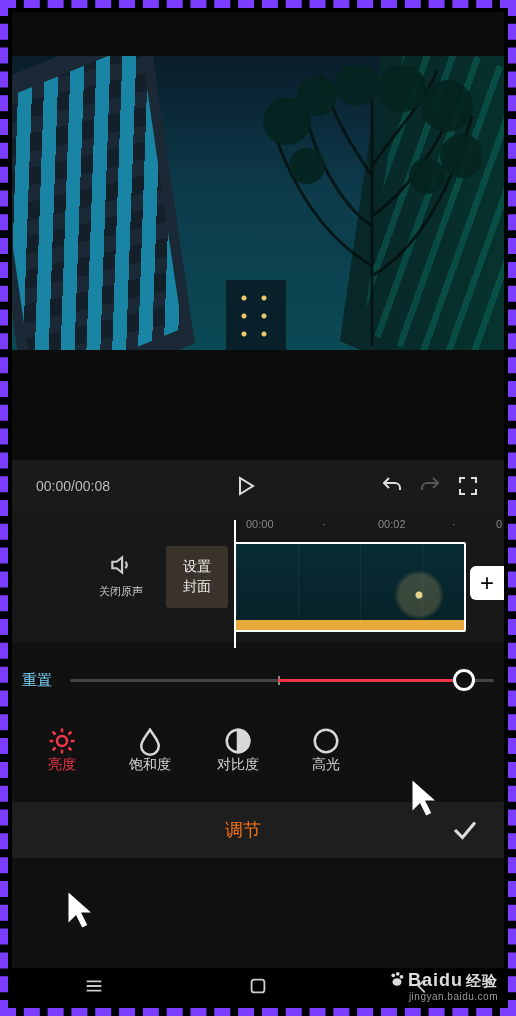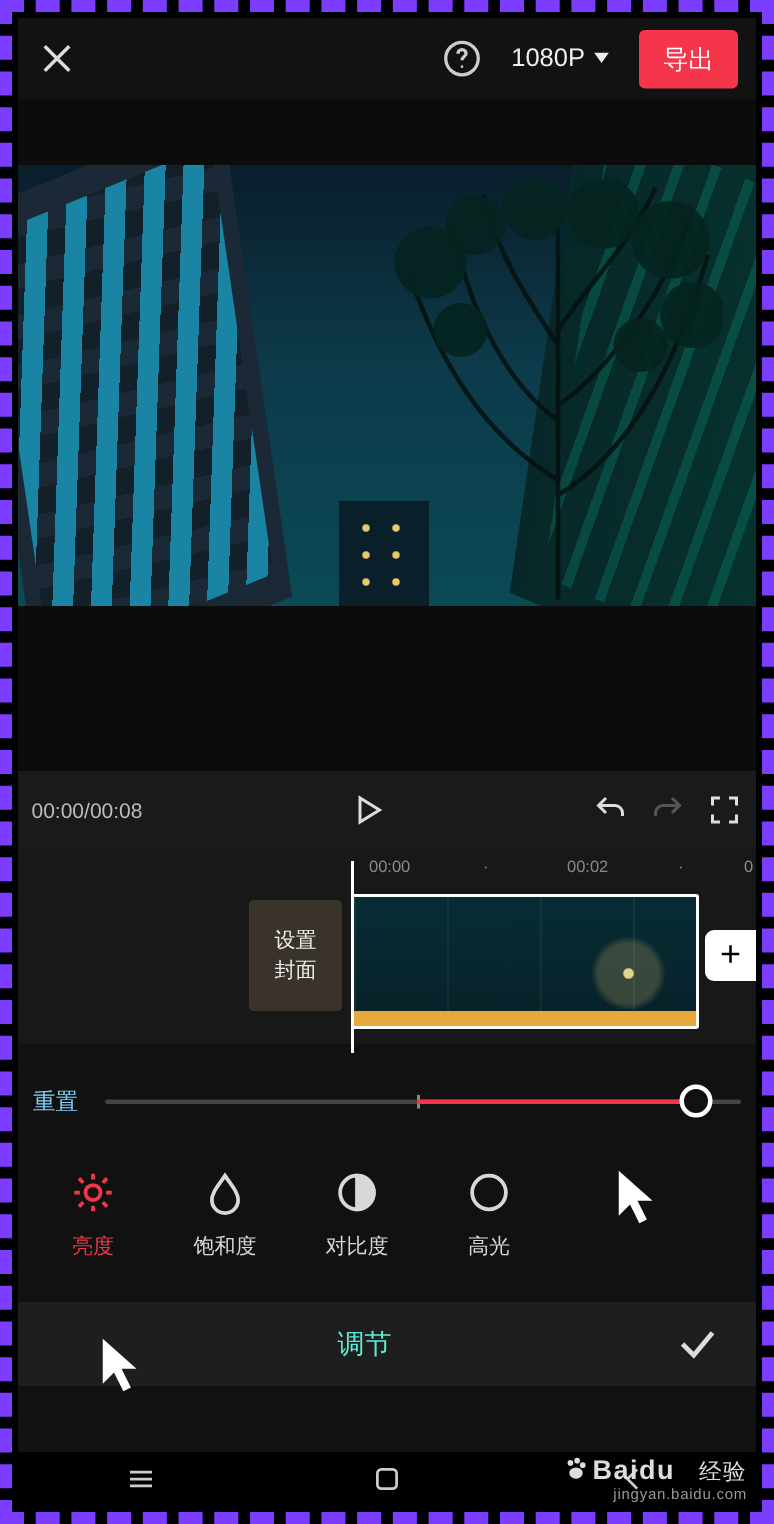"1080P" div.topbar { html: <div> <svg> <path></path> </svg> <div></div> <svg> <circle></circle> <path></path> <circle></circle> </svg> <div> <span>1080P</span> <svg> <path></path> </svg> </div> <button>导出</button> </div> -> none }
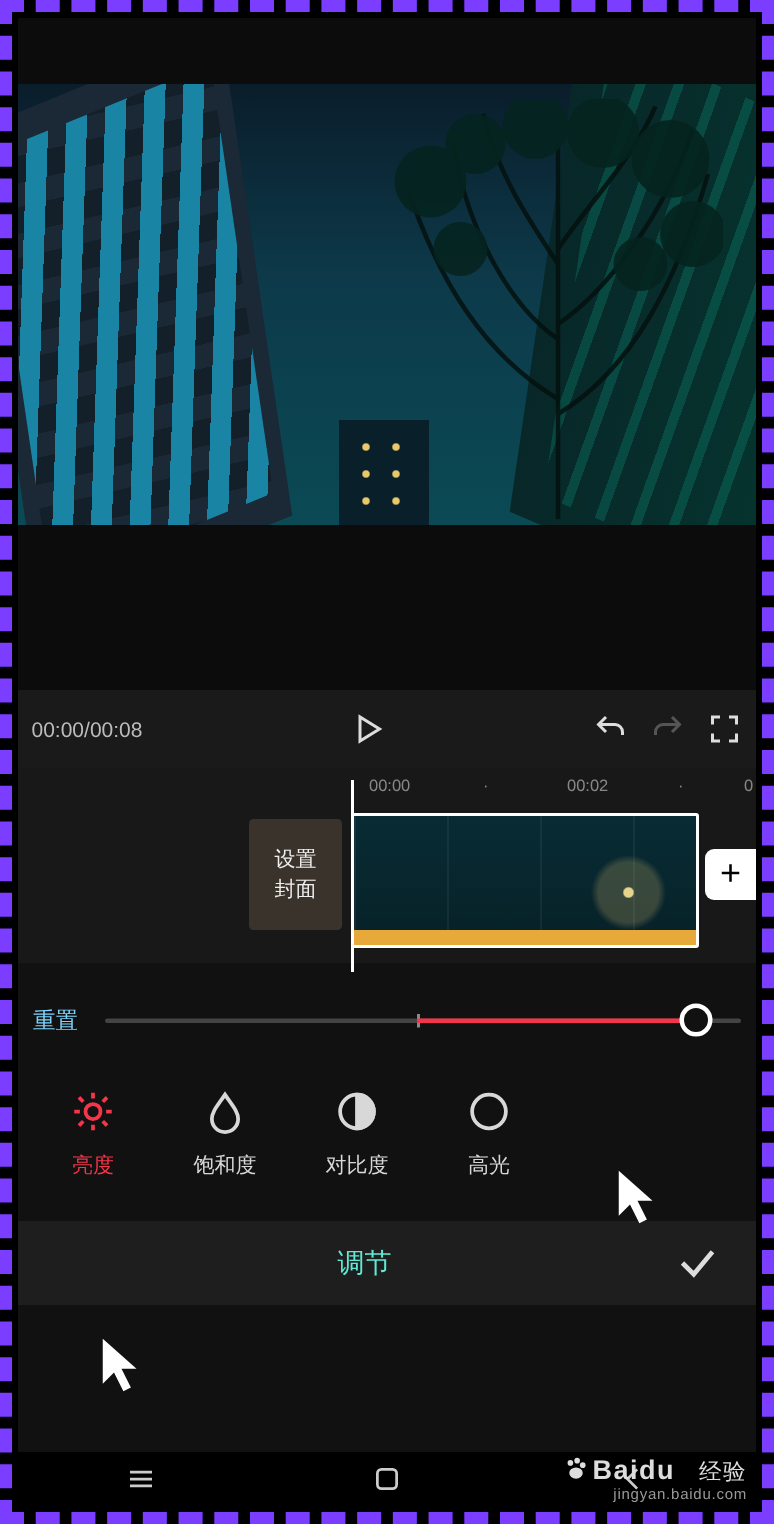"00:00/00:08" .play-controls { padding: 0 9px -> 0 24px }
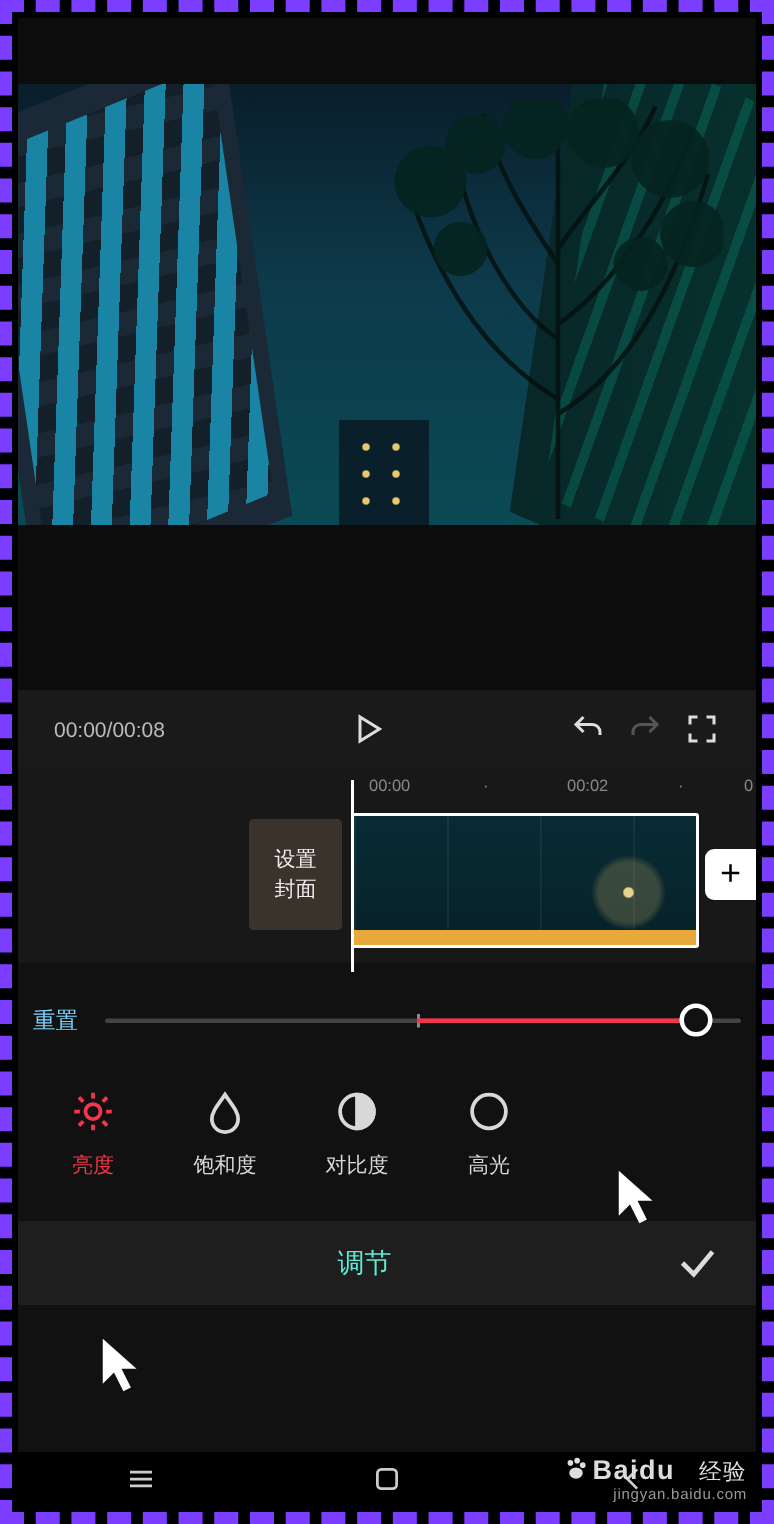"设置" .cover-btn { height: 74px -> 62px }
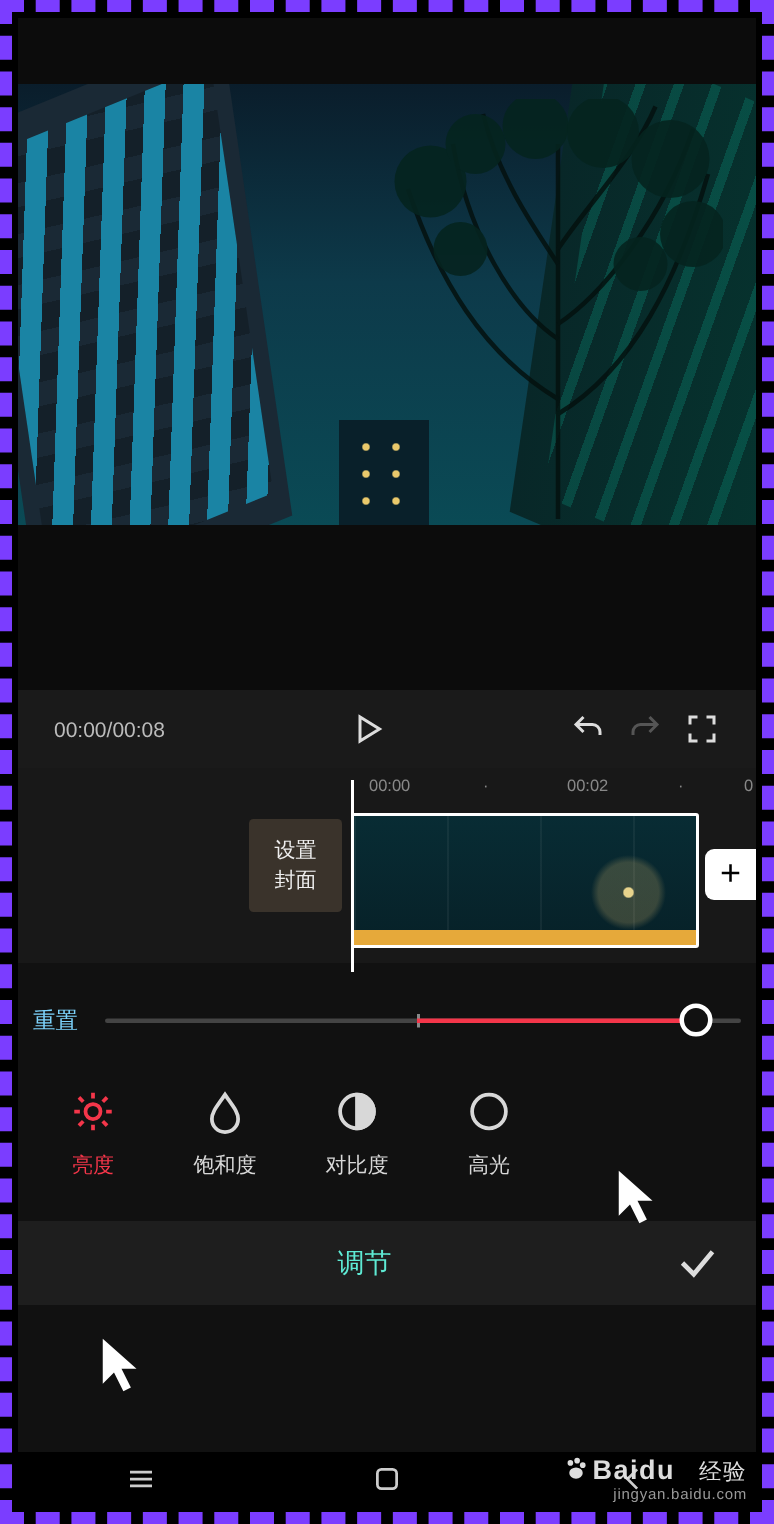"关闭原声" div.mute-col { html: none -> <div> <svg> <path></path> <path></path> </svg> <span>关闭原声</span> </div> }
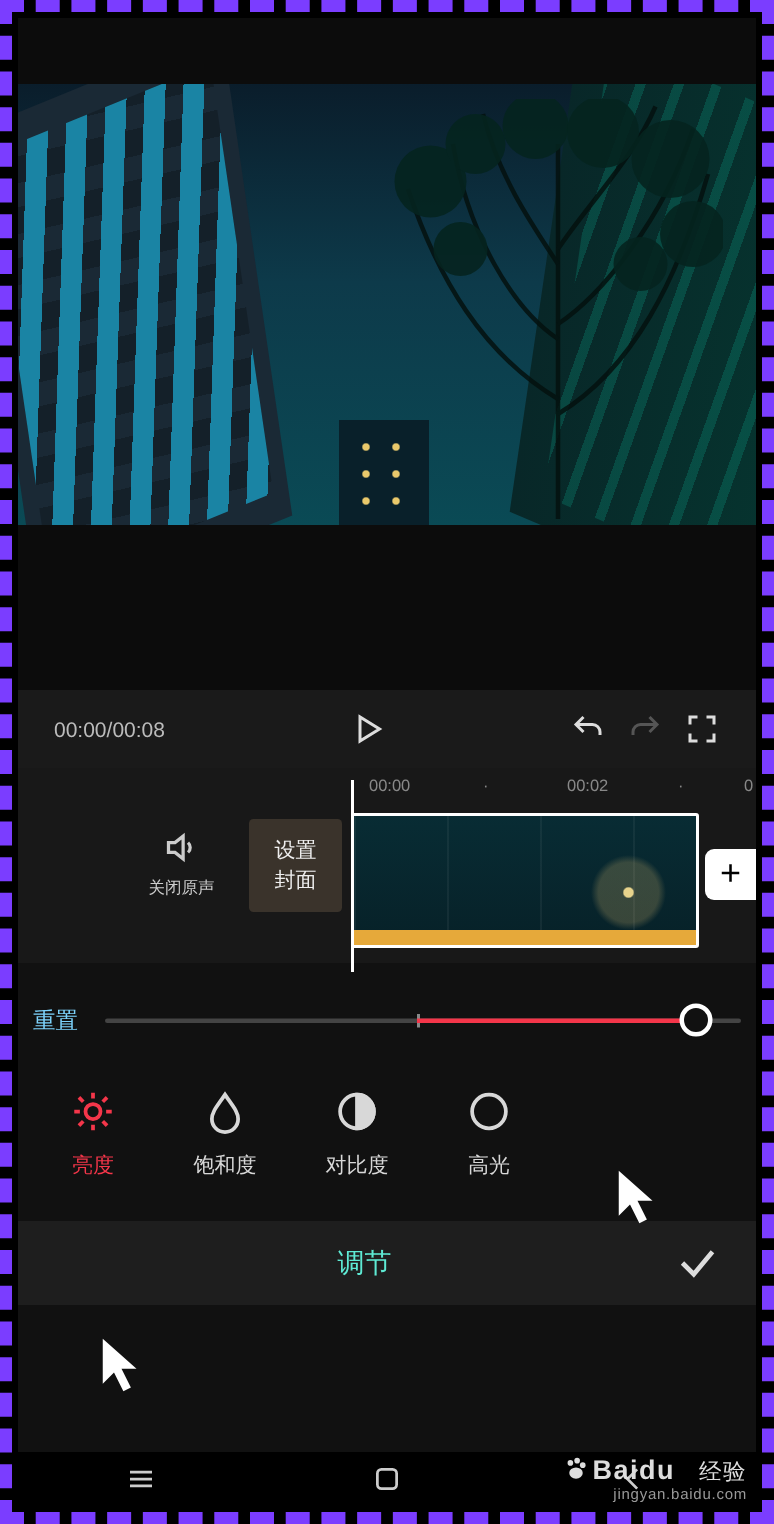"亮度" .tool { gap: 12px -> none }
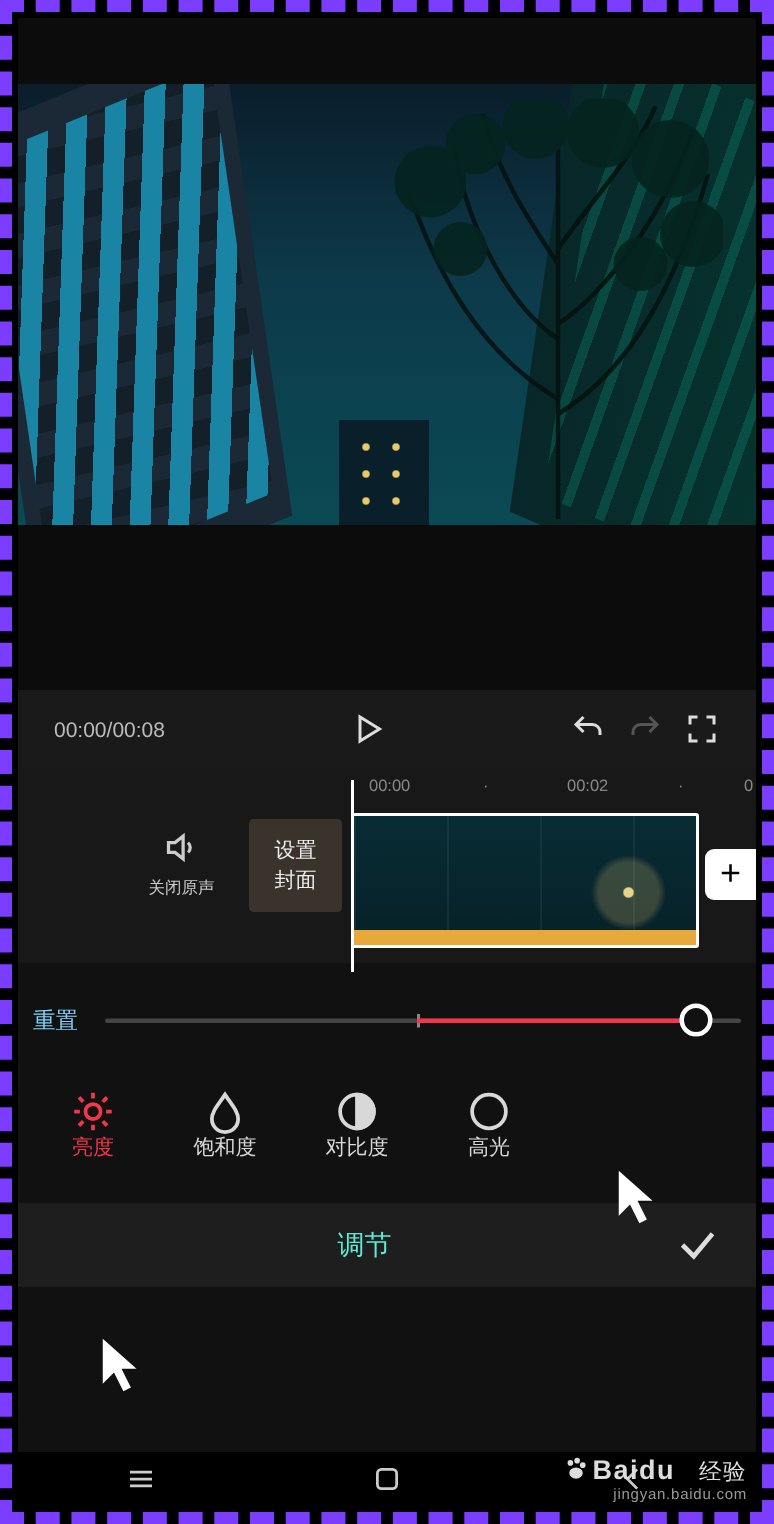"调节" .bottom-bar { color: #5eead4 -> #f97316 }
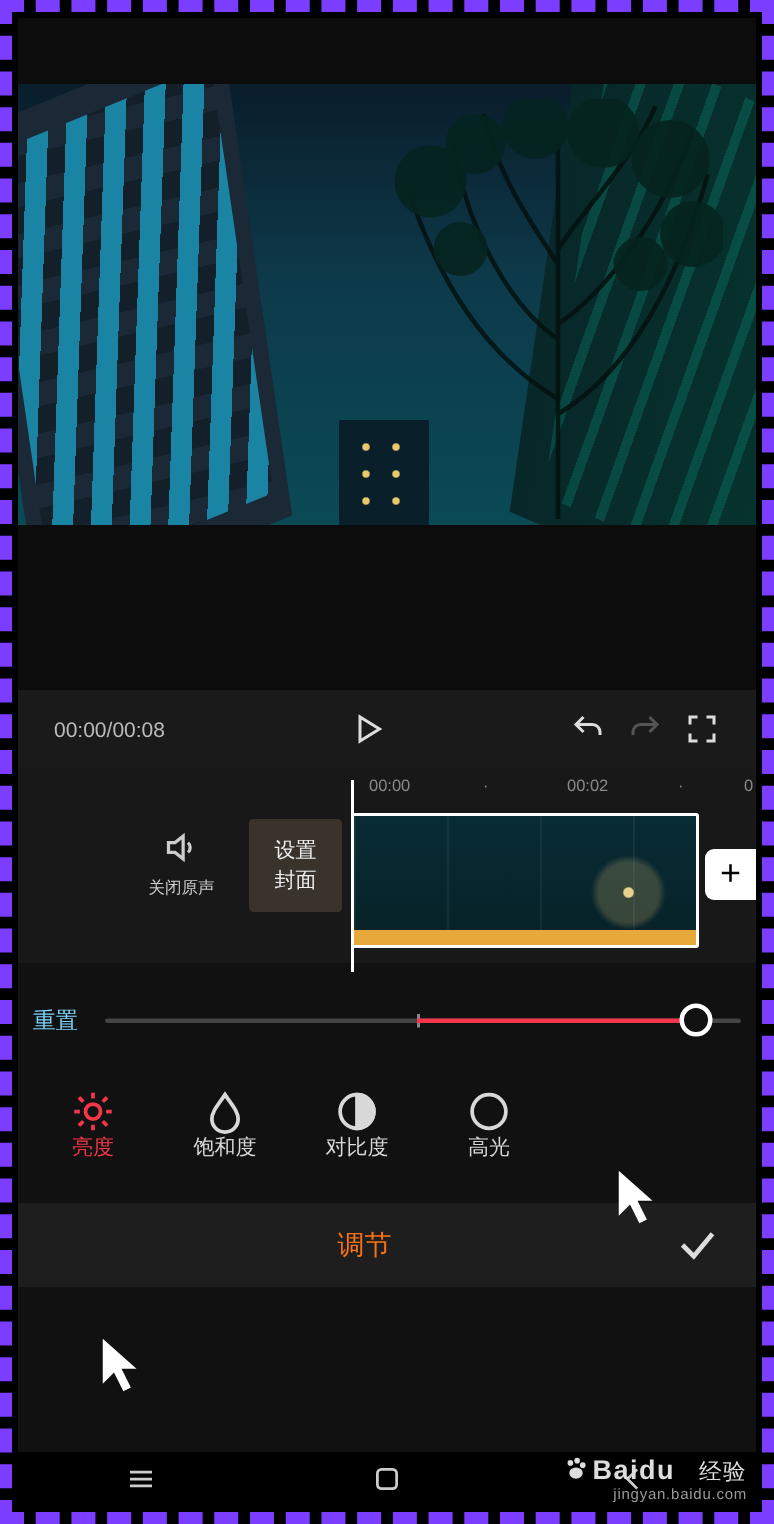"经验" .watermark .logo .ex { font-weight: 400 -> 700; margin-left: 16px -> 3px }
